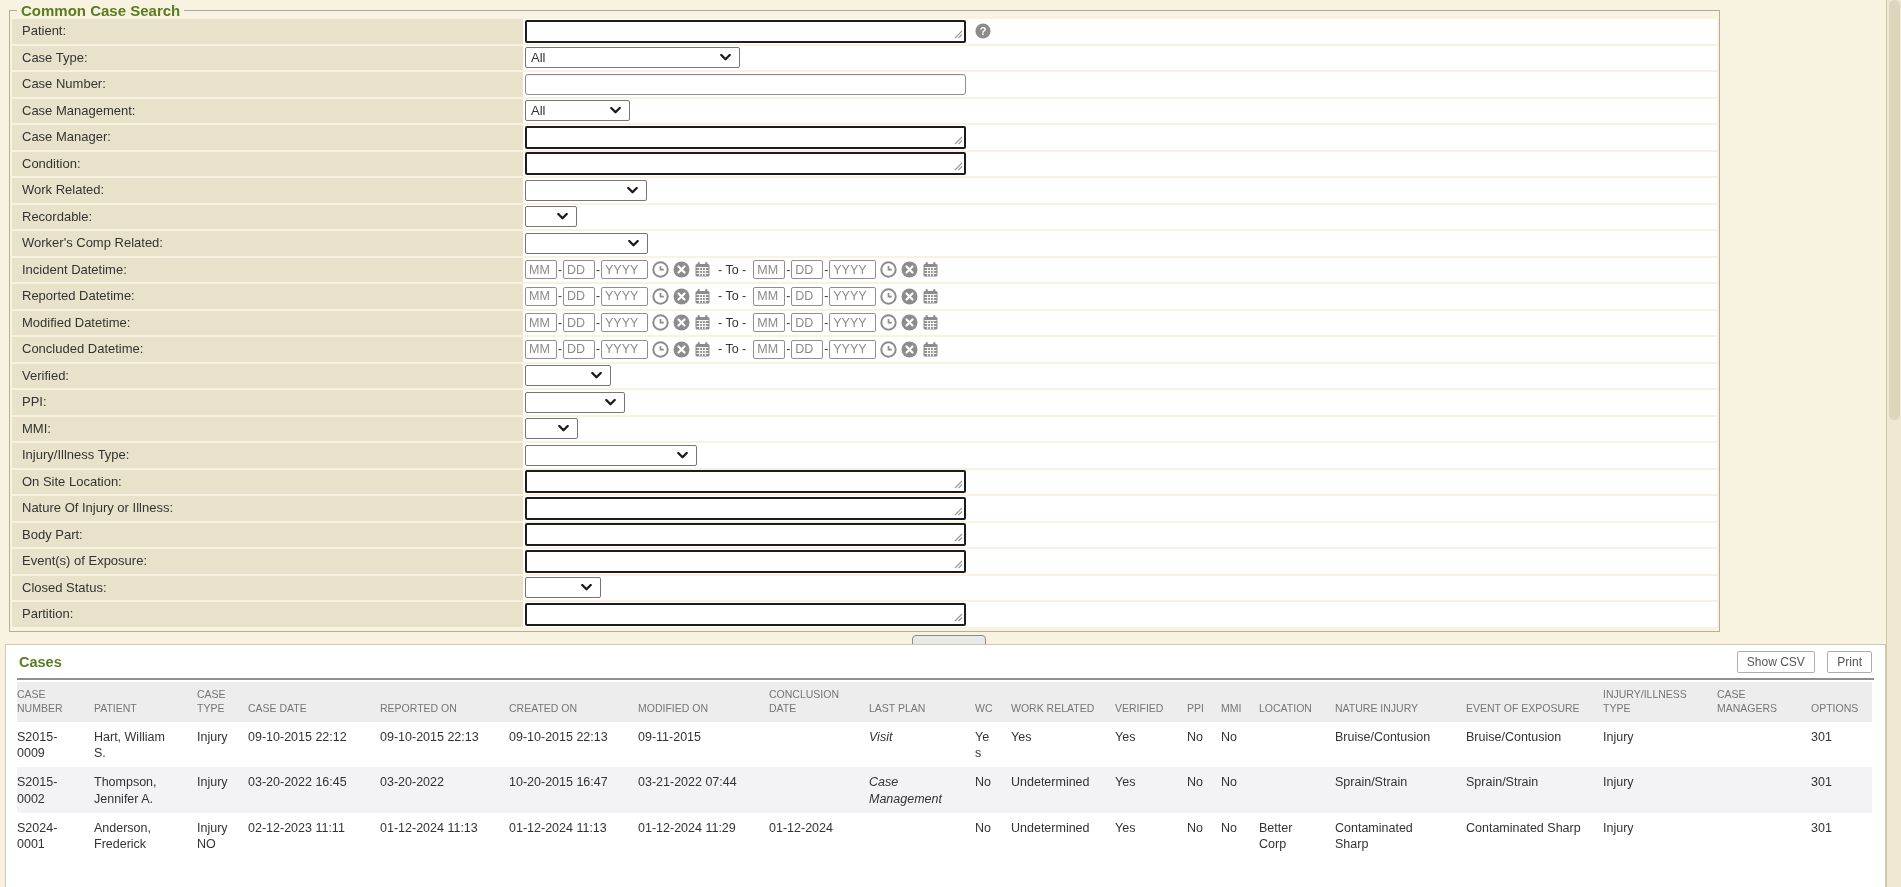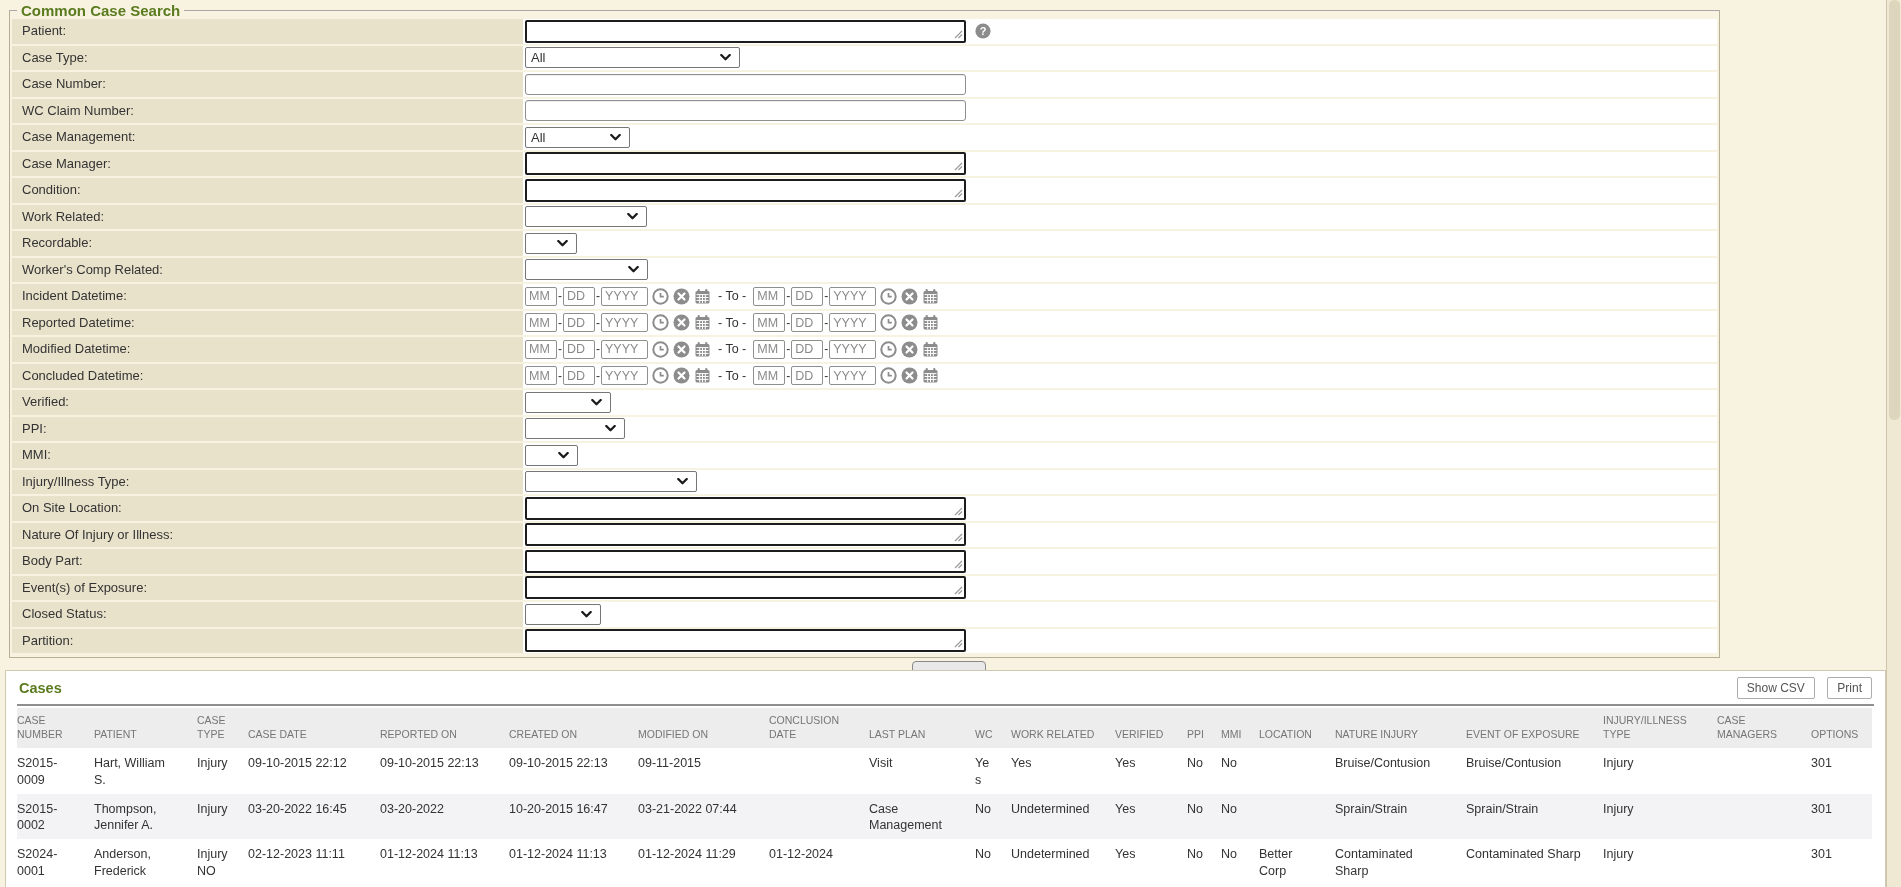"WC Claim Number:" div.frow { html: <div> <div>WC Claim Number:</div> <div> <input> </div> </div> -> none }
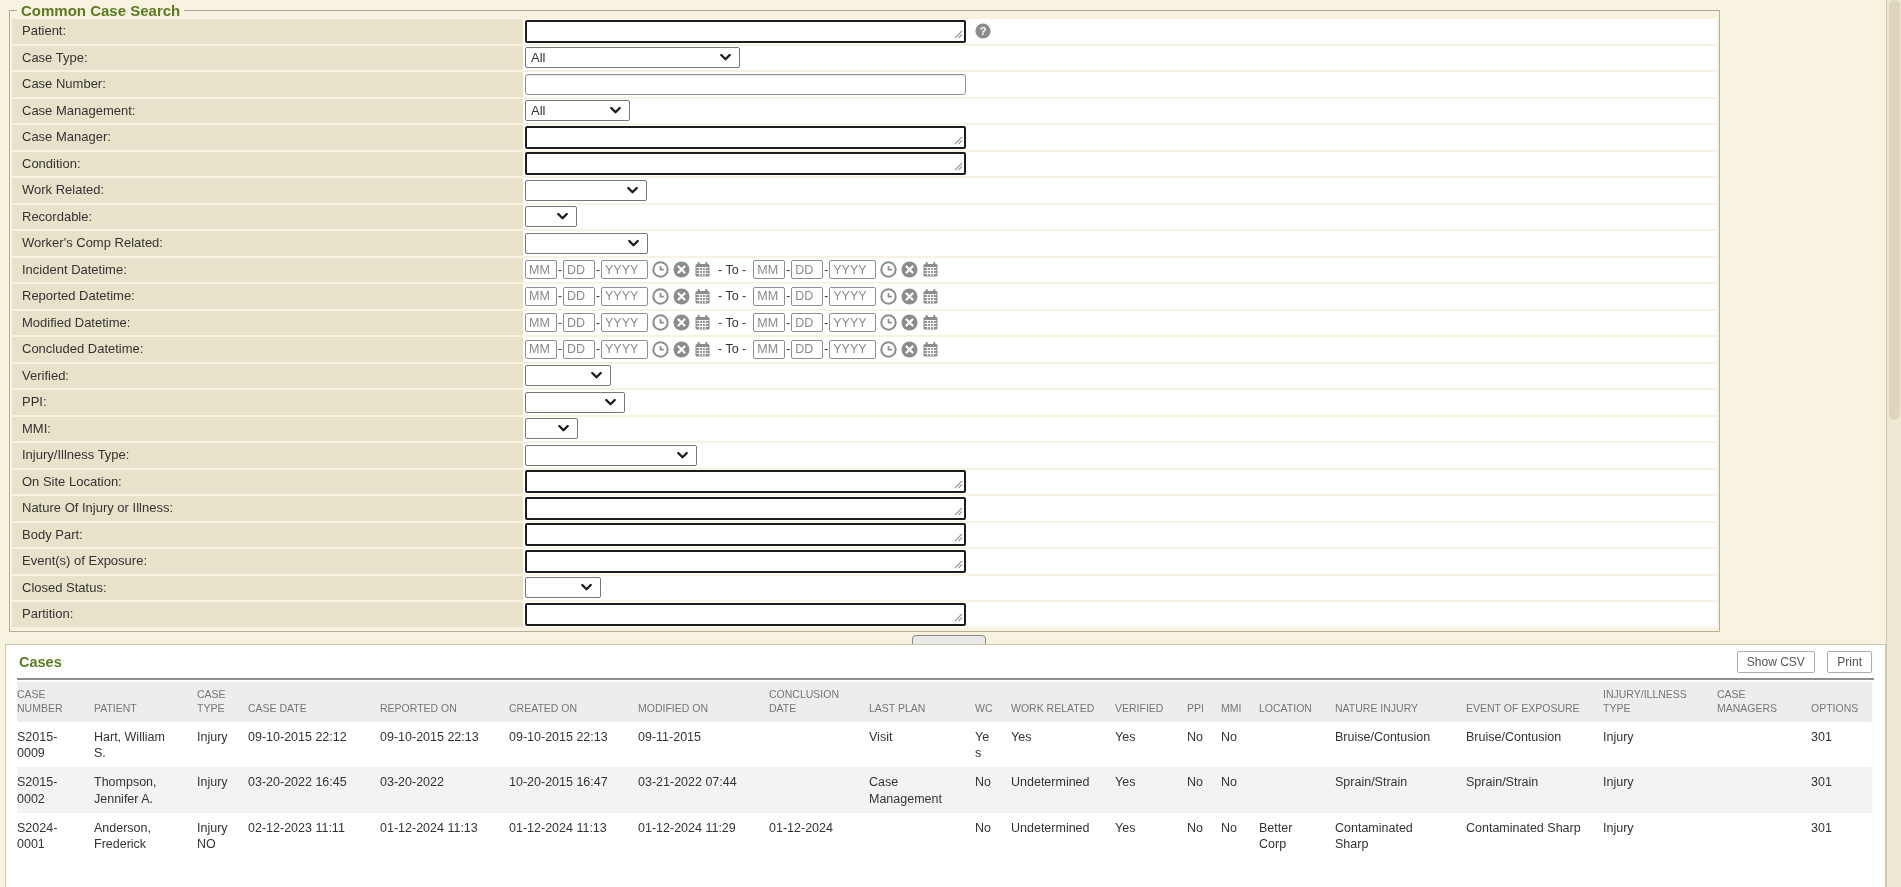"Visit" .italic { font-style: none -> italic }
